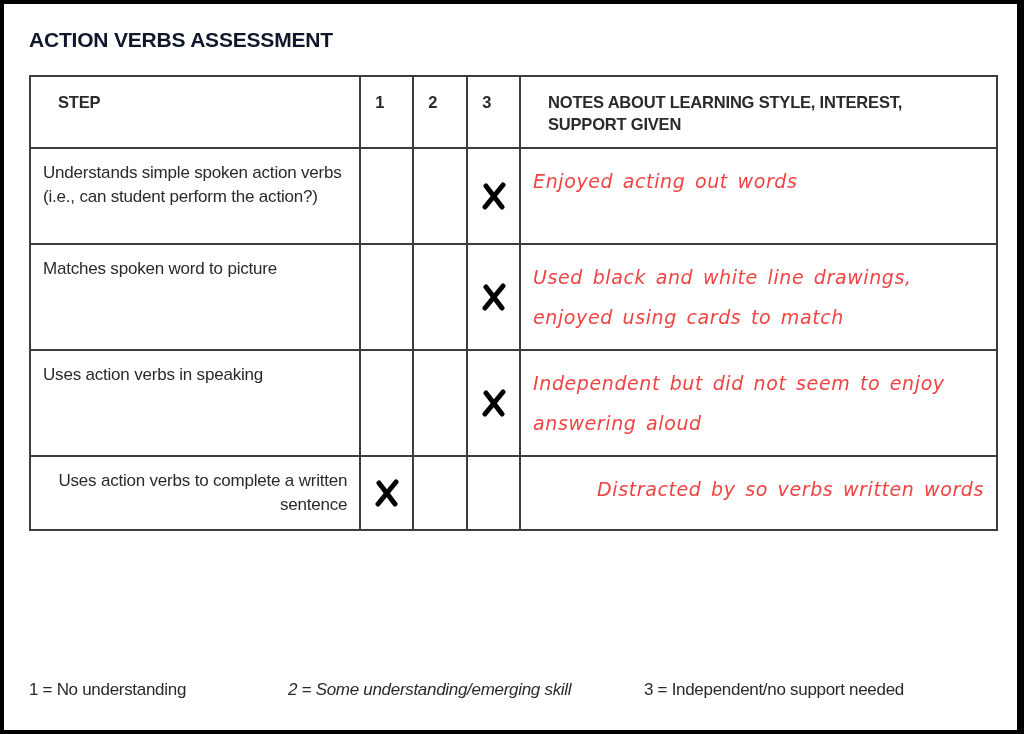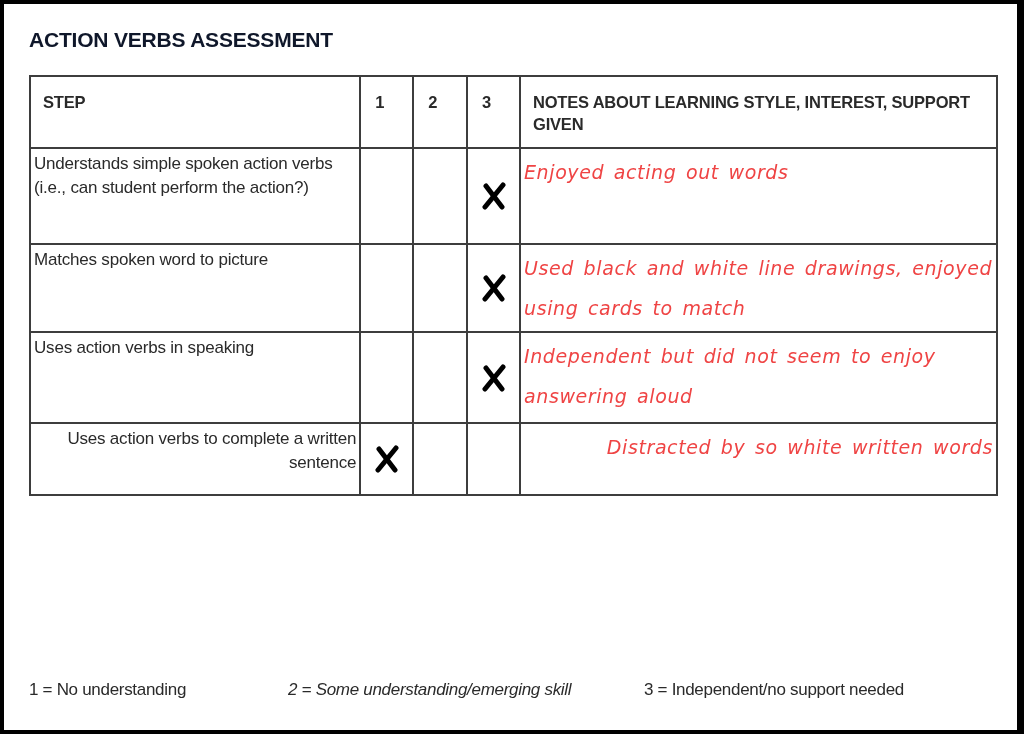"STEP" table.assess th { padding: 14px 14px 0 12px -> 14px 14px 0 27px }
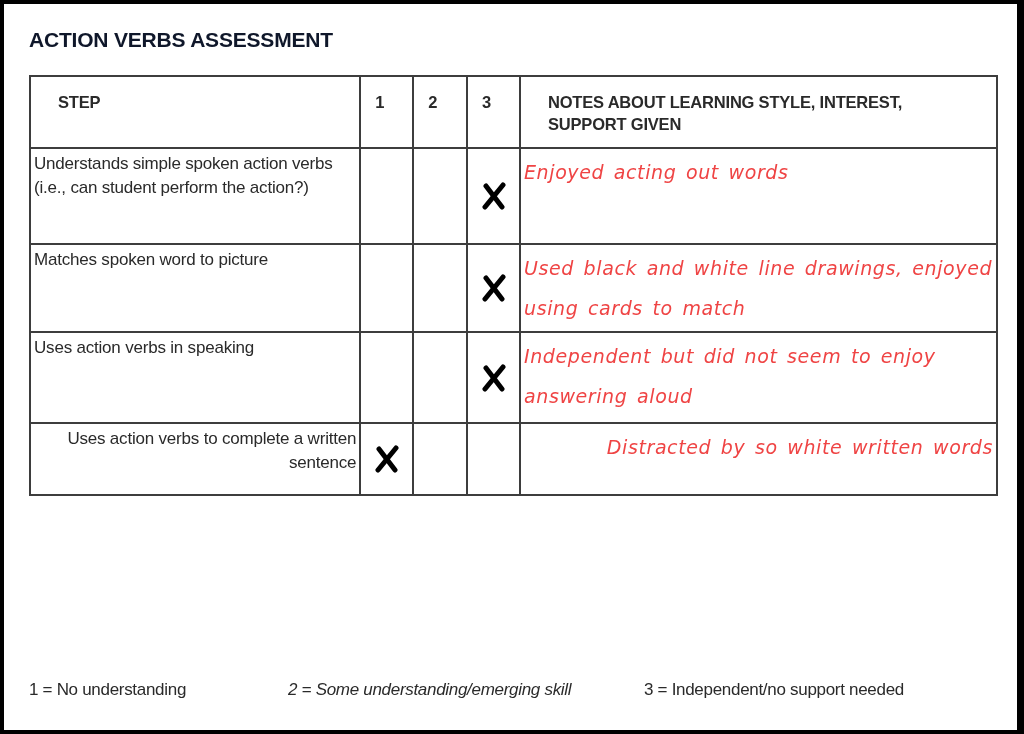"Understands simple spoken action verbs" table.assess th, table.assess td { padding: 3px -> 12px }
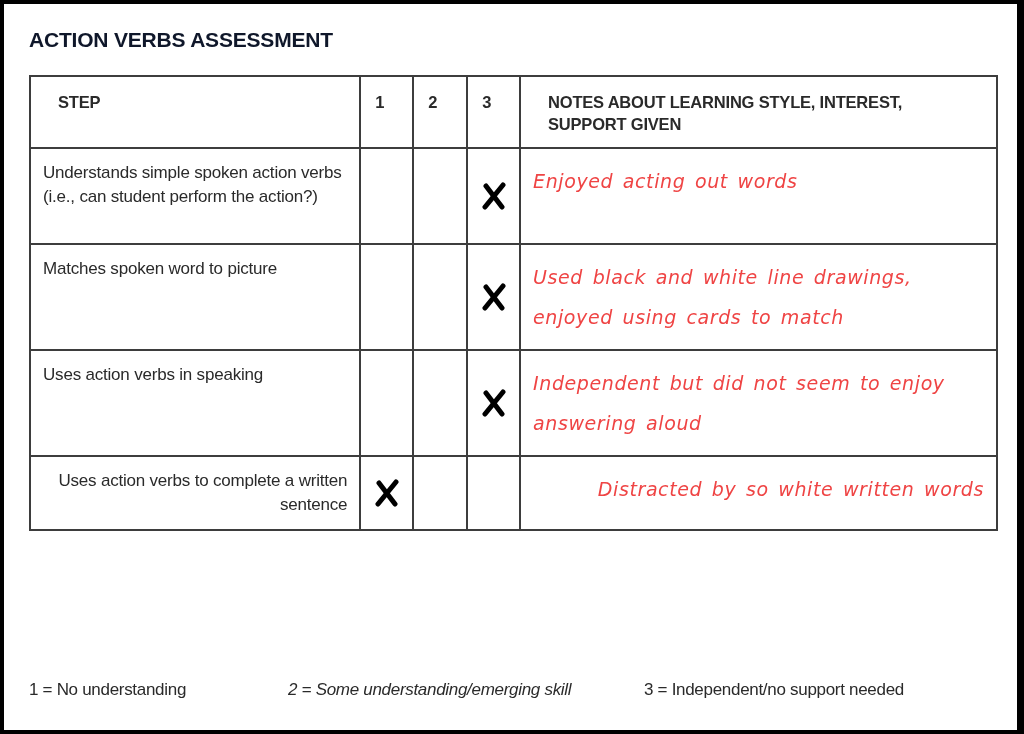"Distracted by so white written" td.notes { text: white -> verbs }
